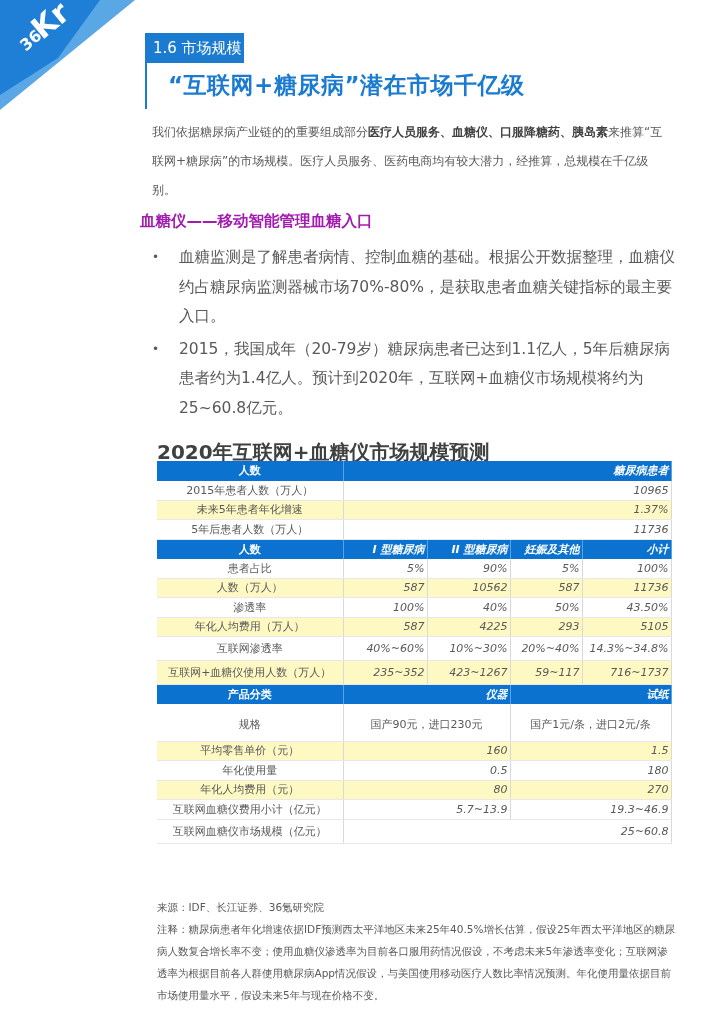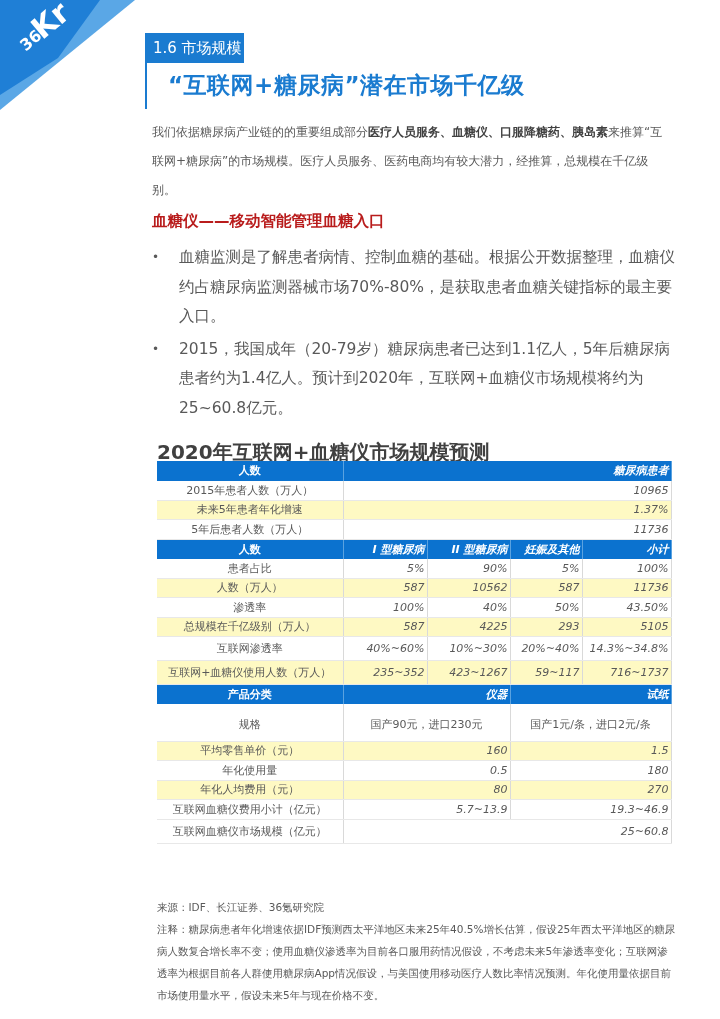"血糖仪——移动智能管理血糖入口" .subhead { color: #b91c1c -> #a21caf; left: 152px -> 140px }
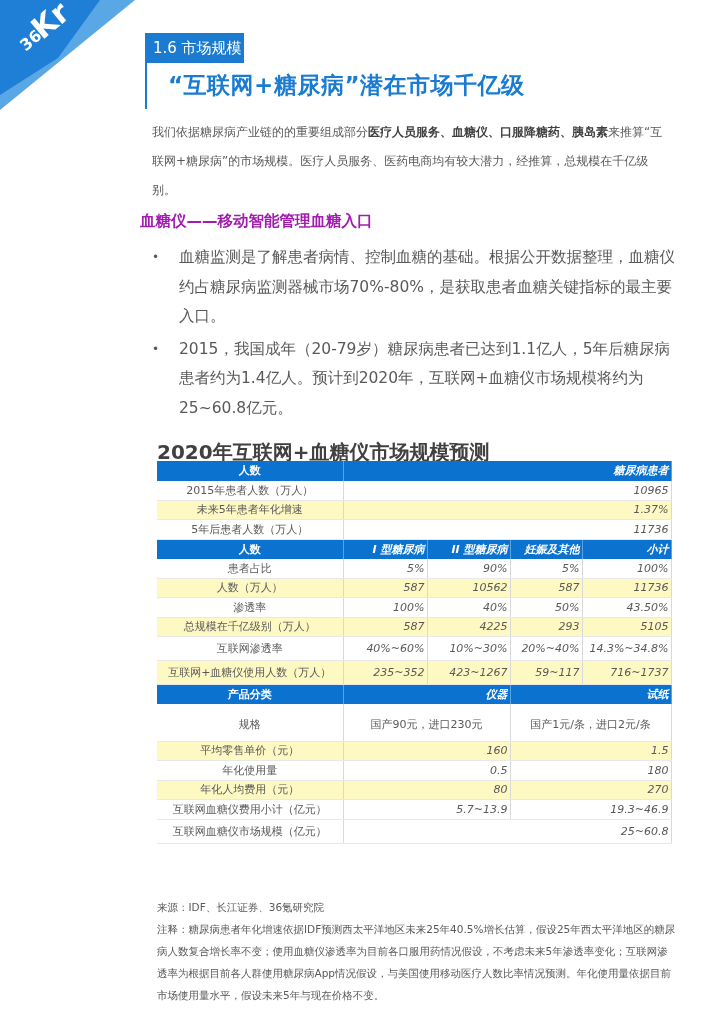"总规模在千亿级别（万人）" td.lbl { text: 总规模在千亿级别 -> 年化人均费用 }
